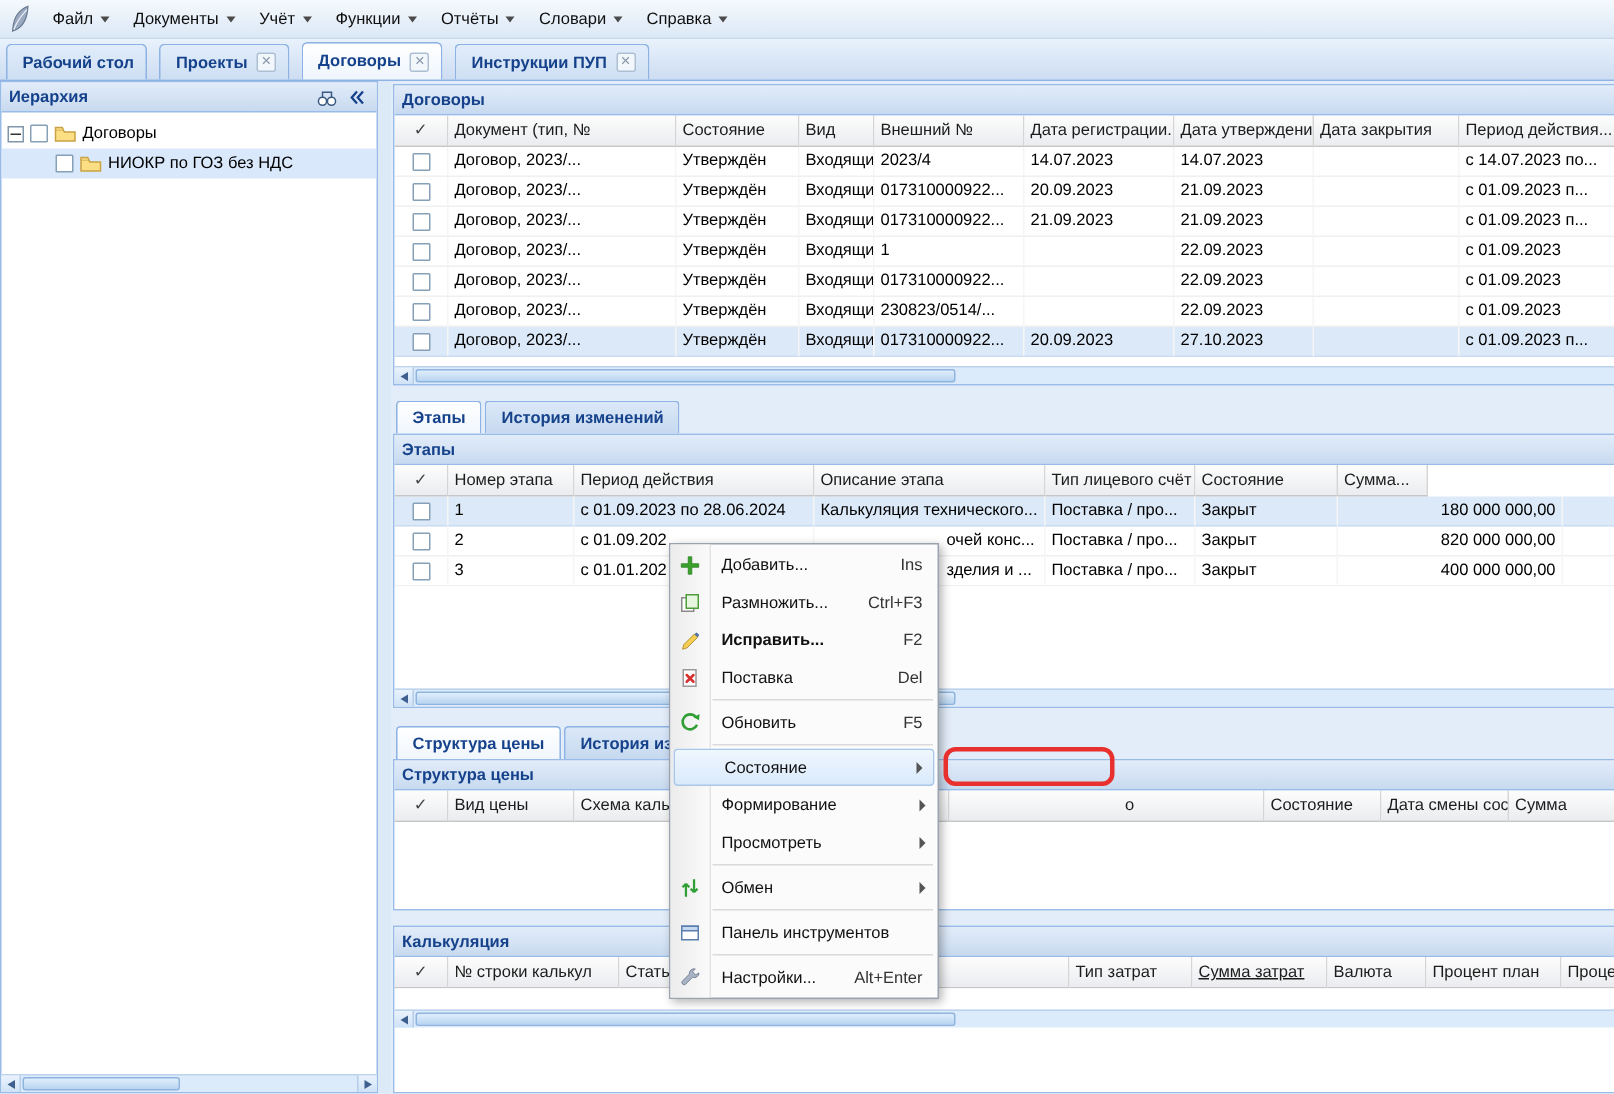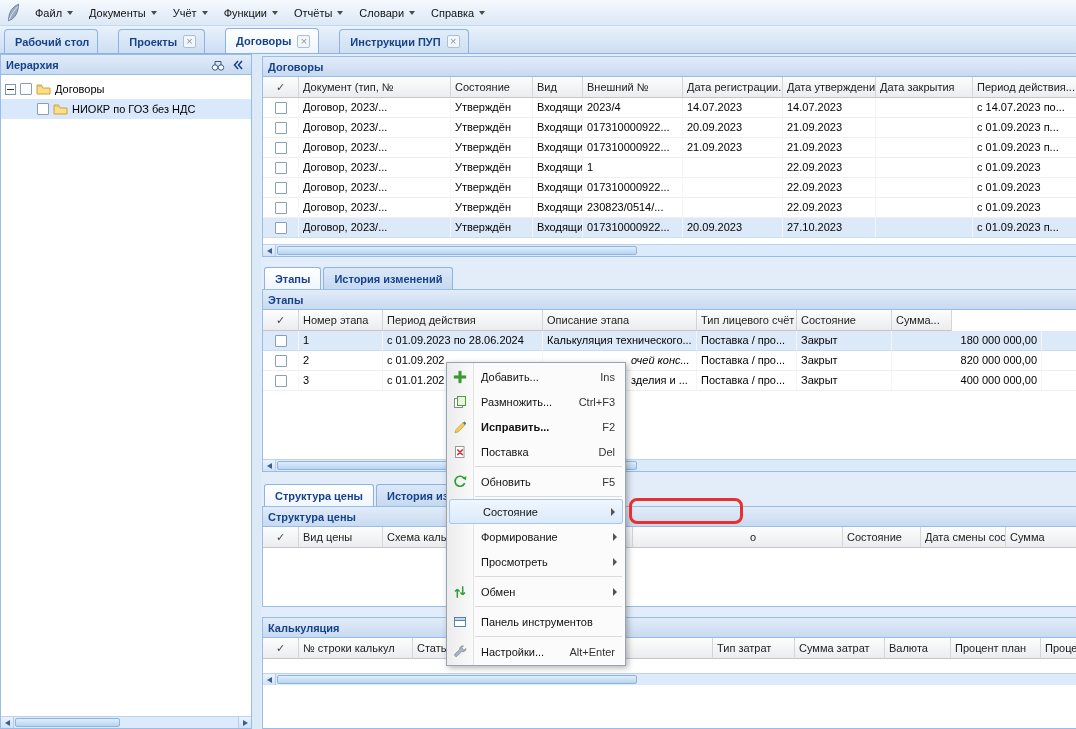"Рабочий стол" .tabbar { gap: 20px -> 8px }
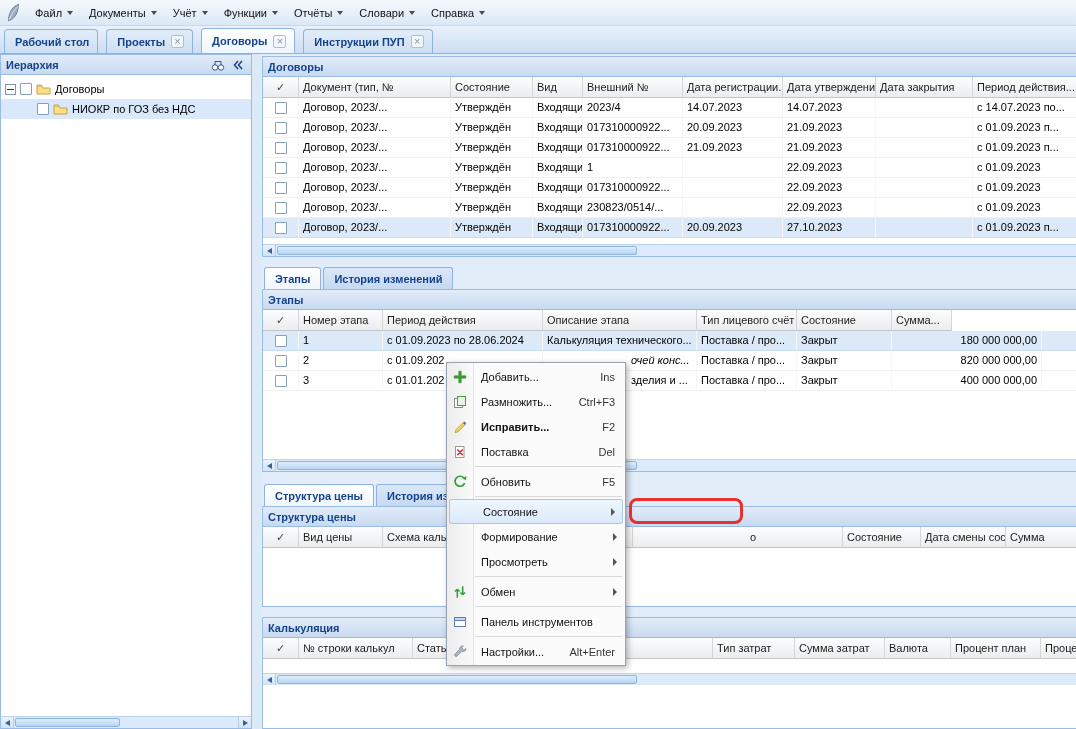"очей конс..." div.g-c { font-style: italic -> none }
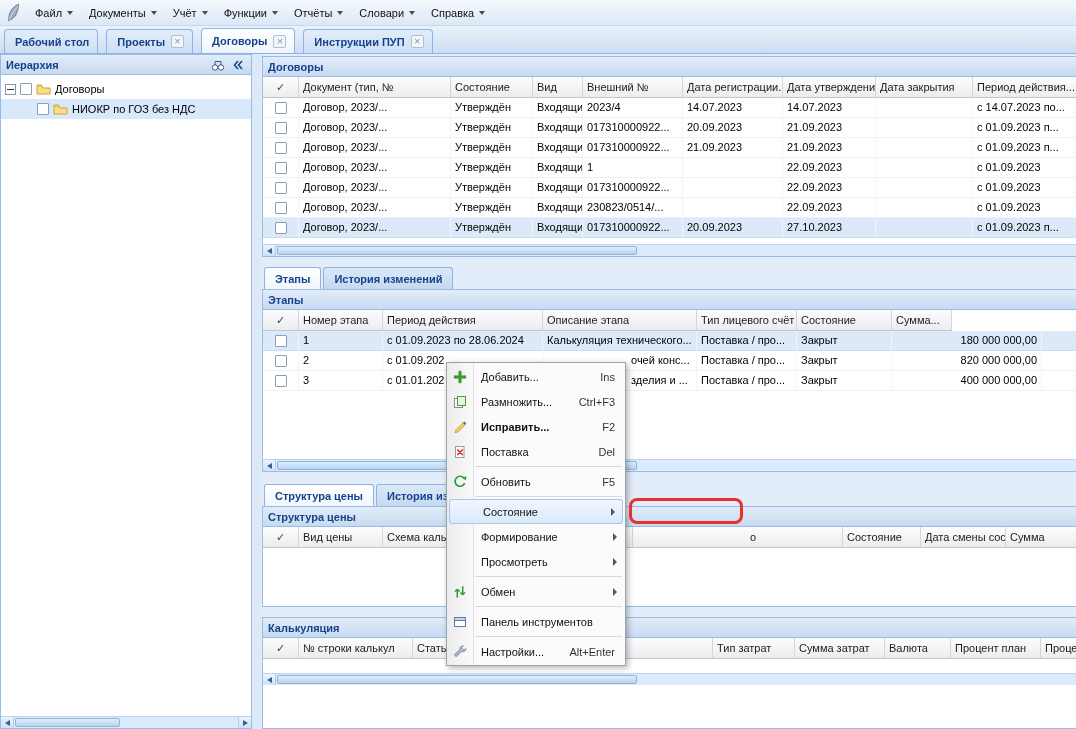"Сумма затрат" div.g-hc { text-decoration: none -> underline }
